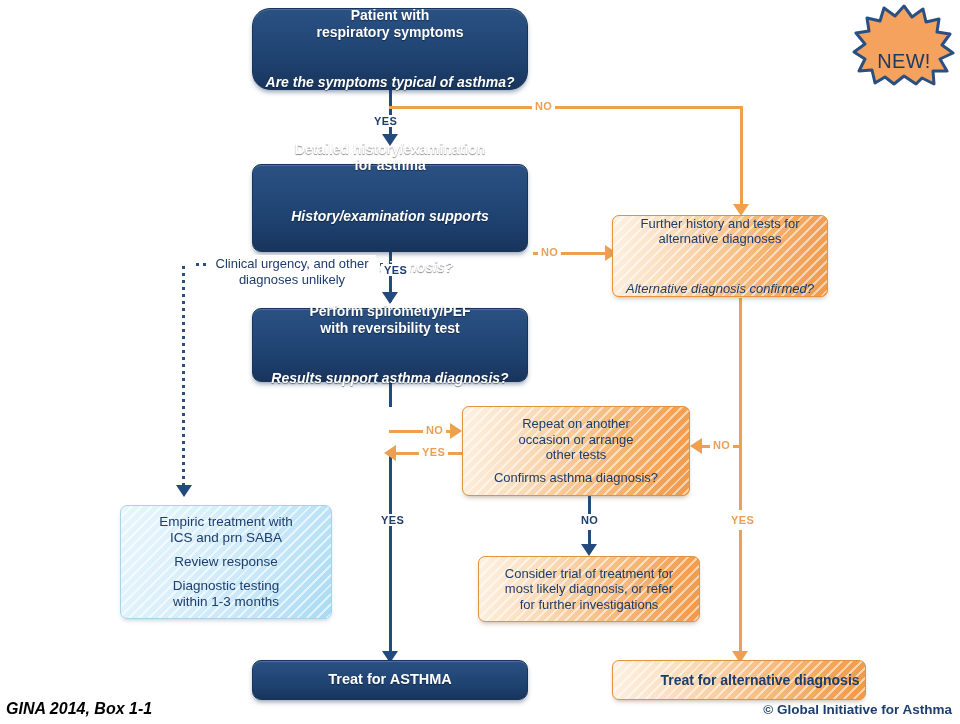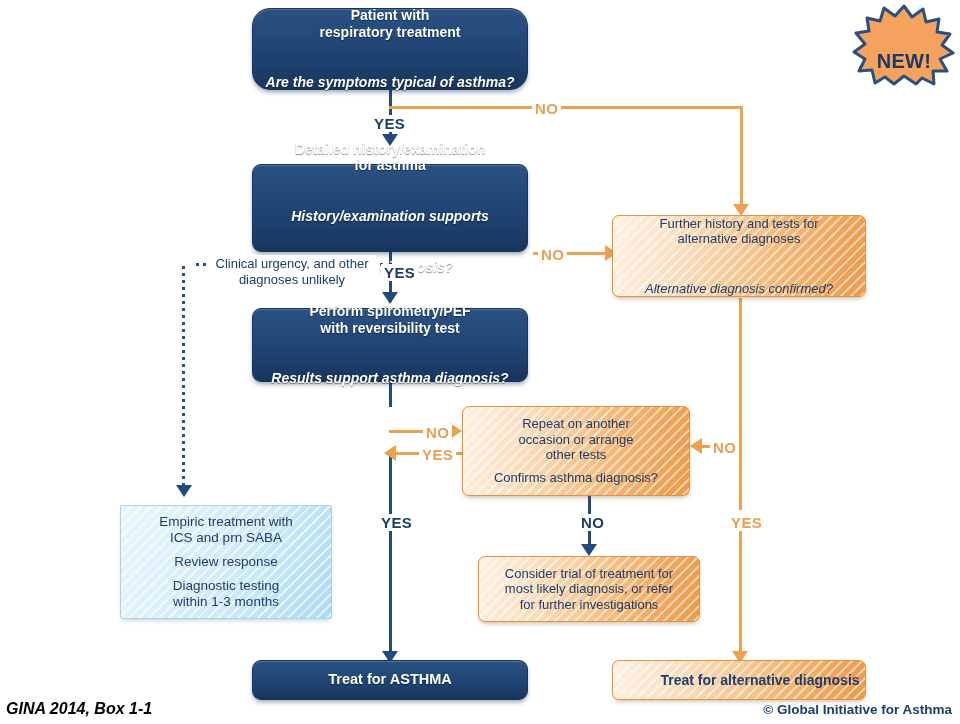"respiratory treatment" span.ln { text: treatment -> symptoms }
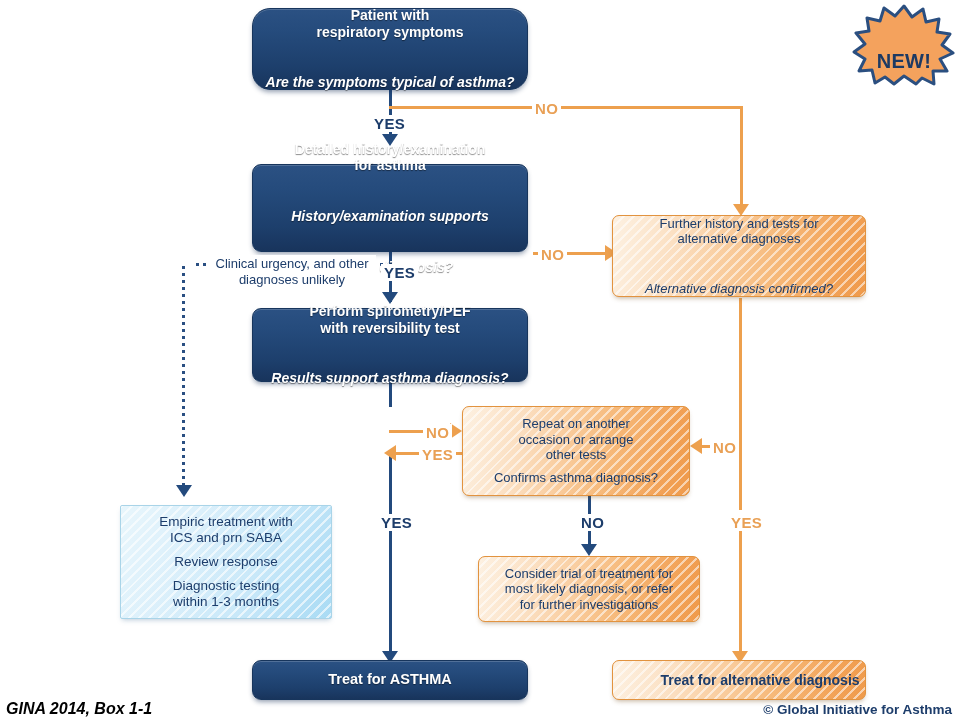"NEW!" .starburst .st-txt { font-weight: bold -> normal }
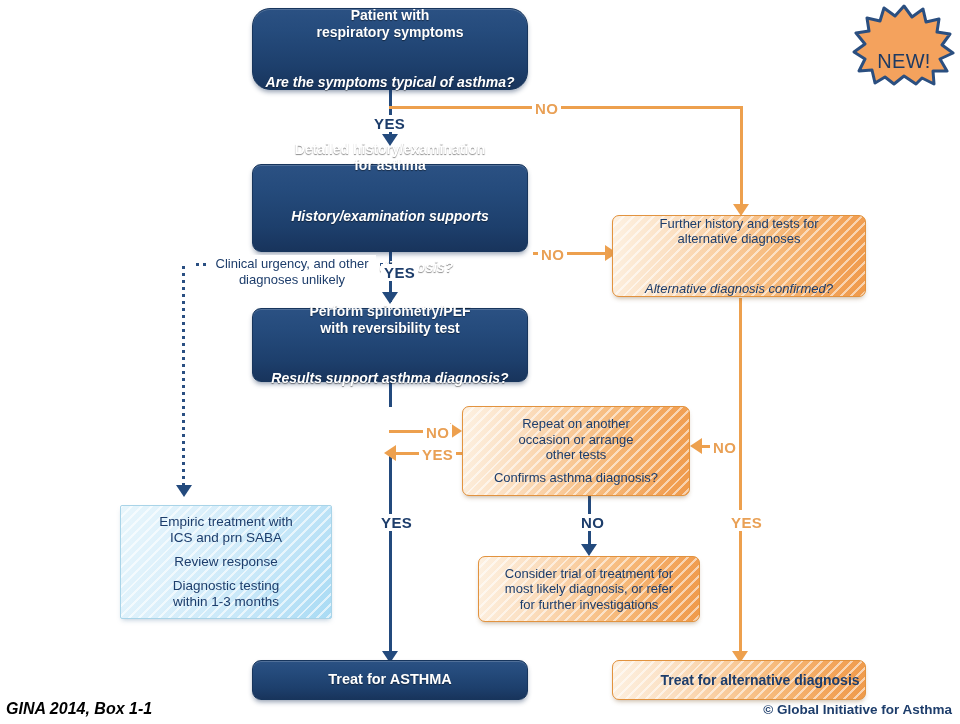"NO" .elabel { font-size: 15px -> 11px }
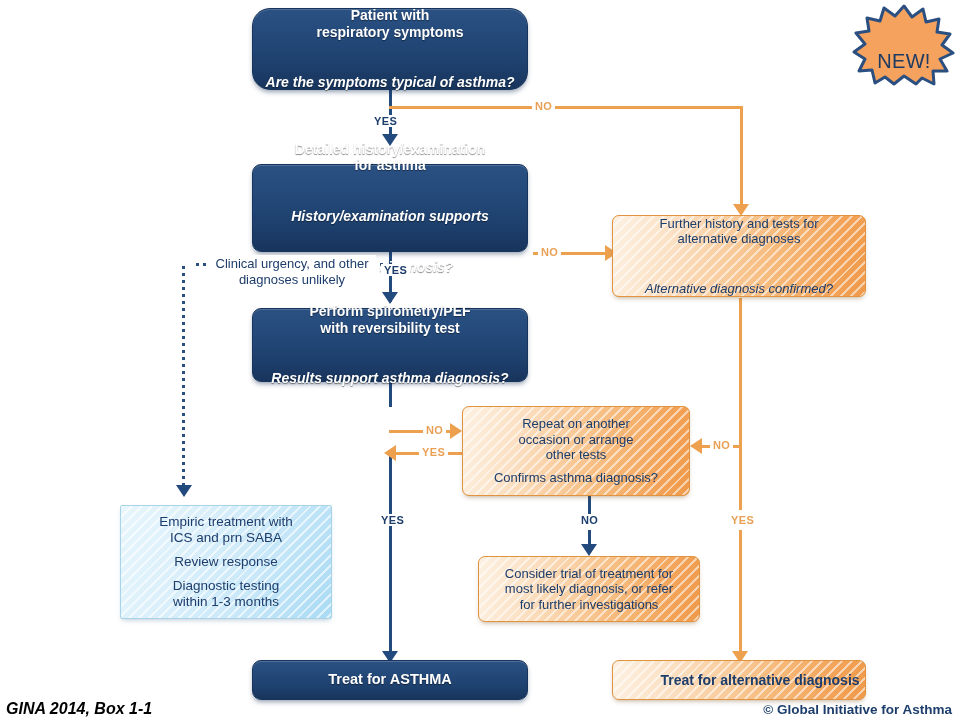"Further history and tests for" div.node { width: 254px -> 216px }
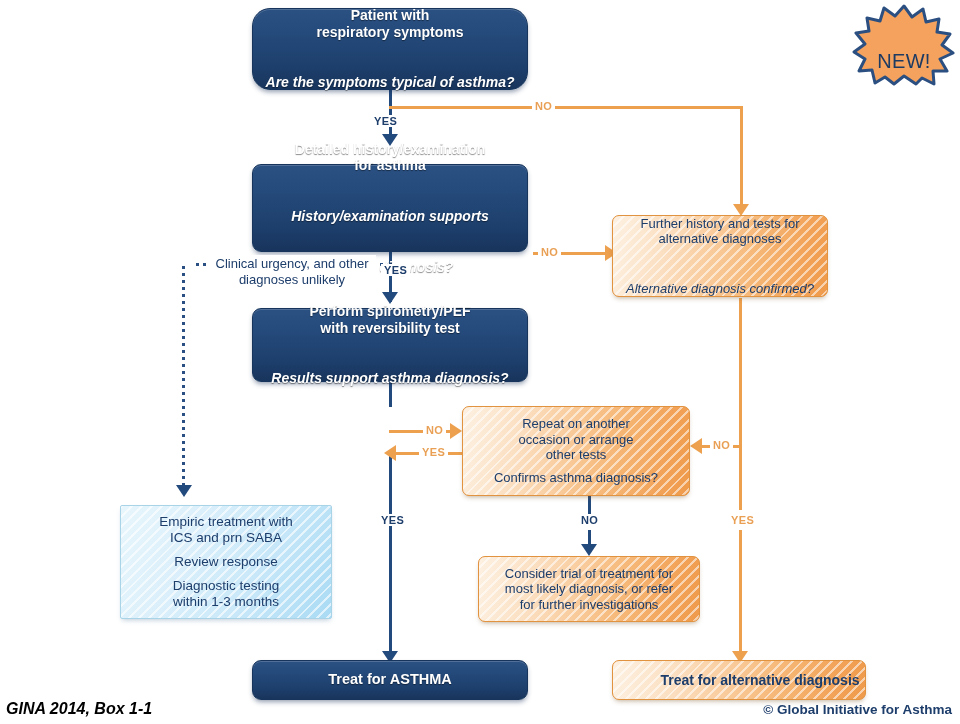"Empiric treatment with" .lightblue { border-radius: 2px -> 7px }
